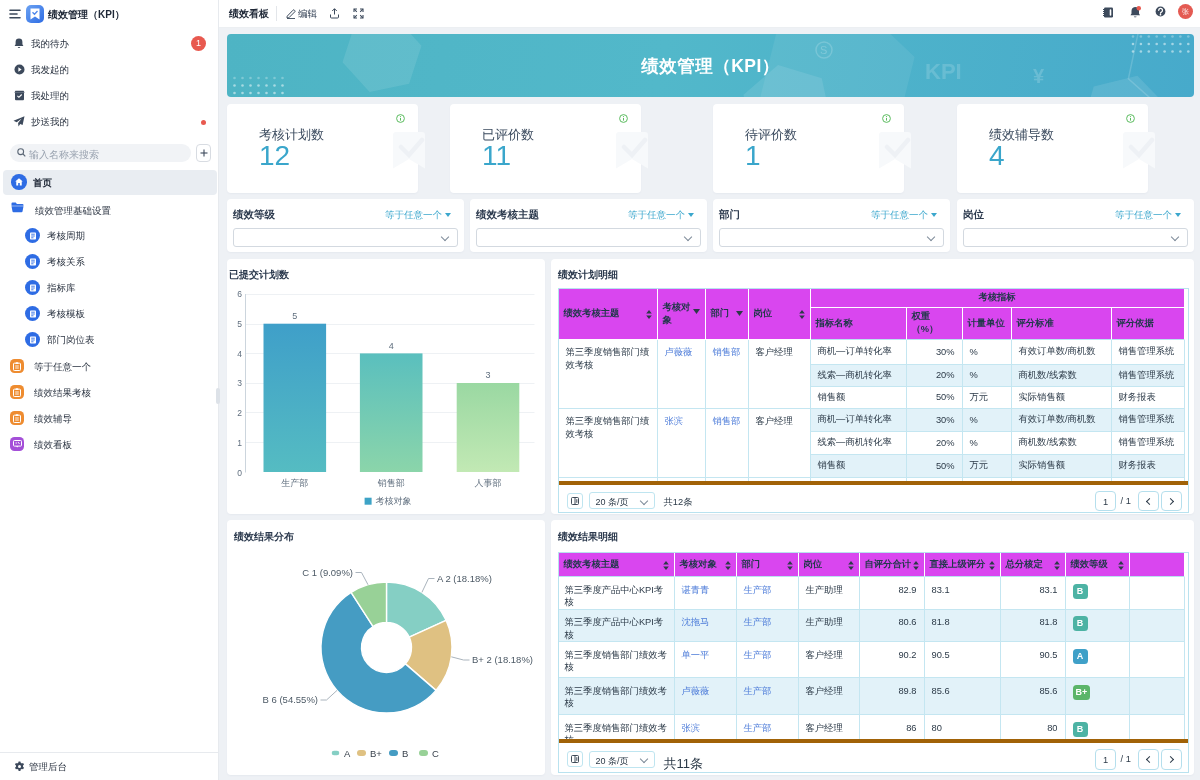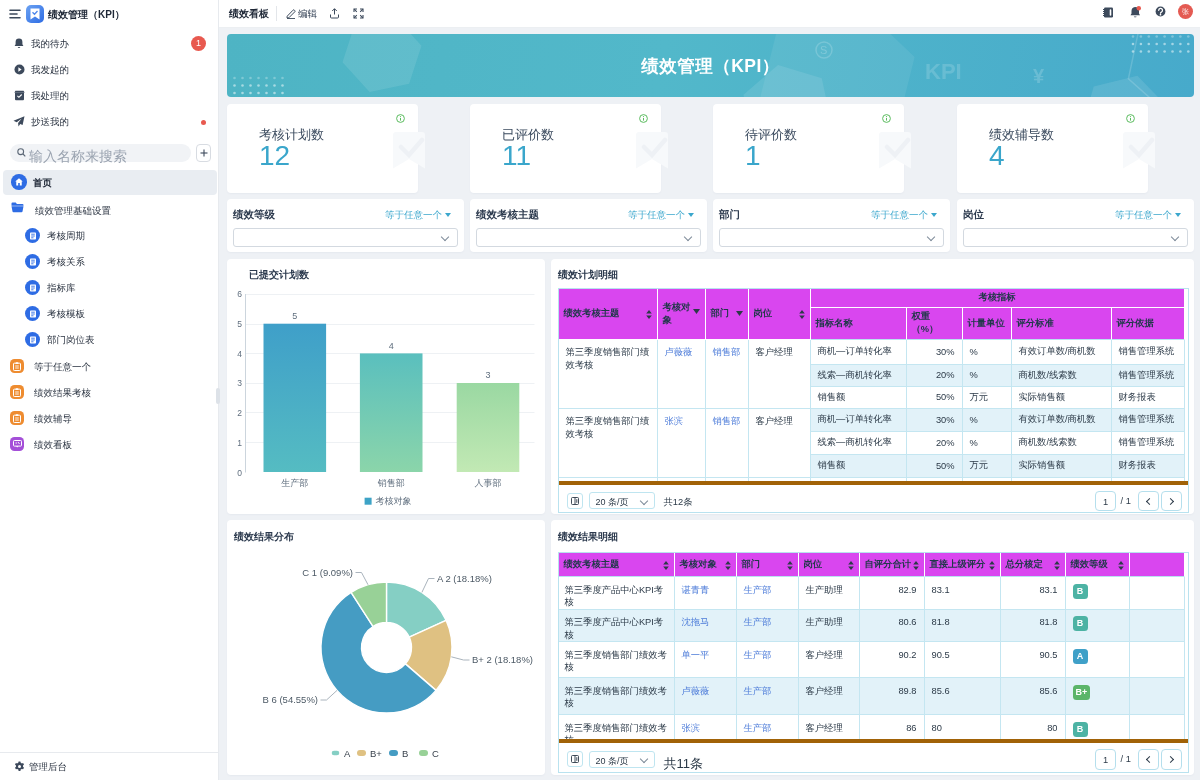"已评价数" div.card { left: 470px -> 450px }
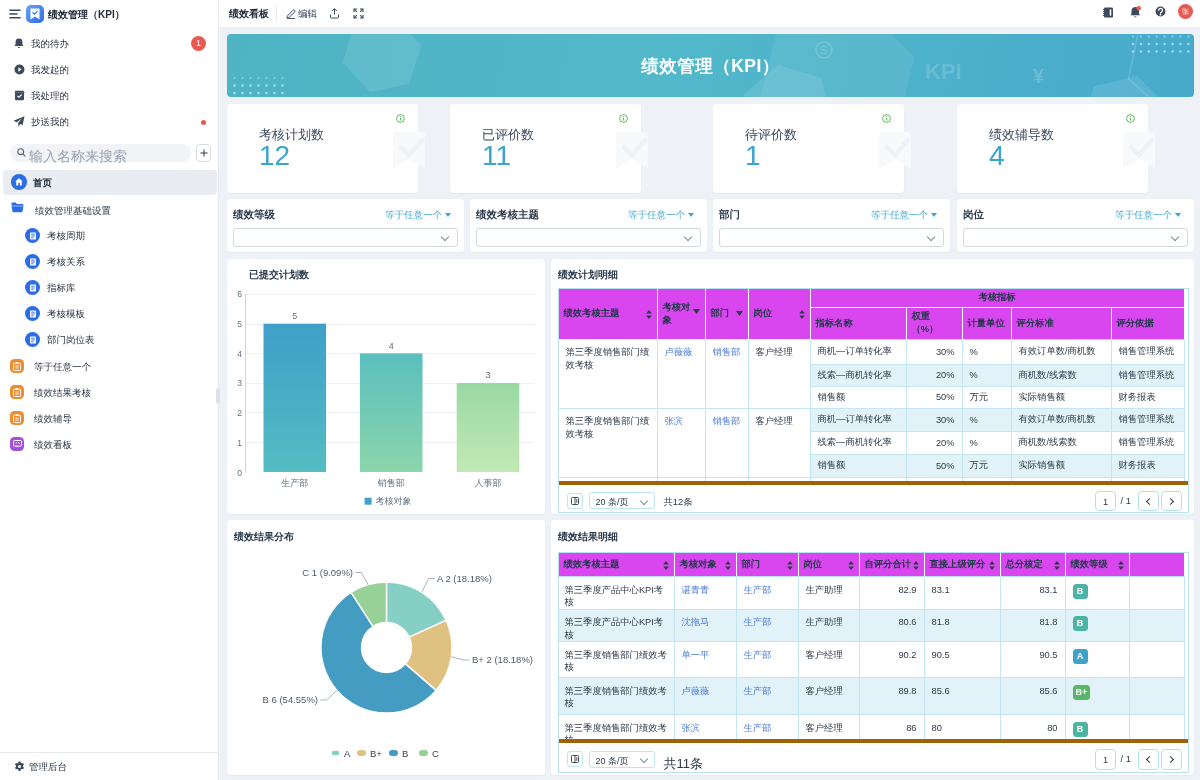"输入名称来搜索" div.stext { font-size: 14px -> 10px }
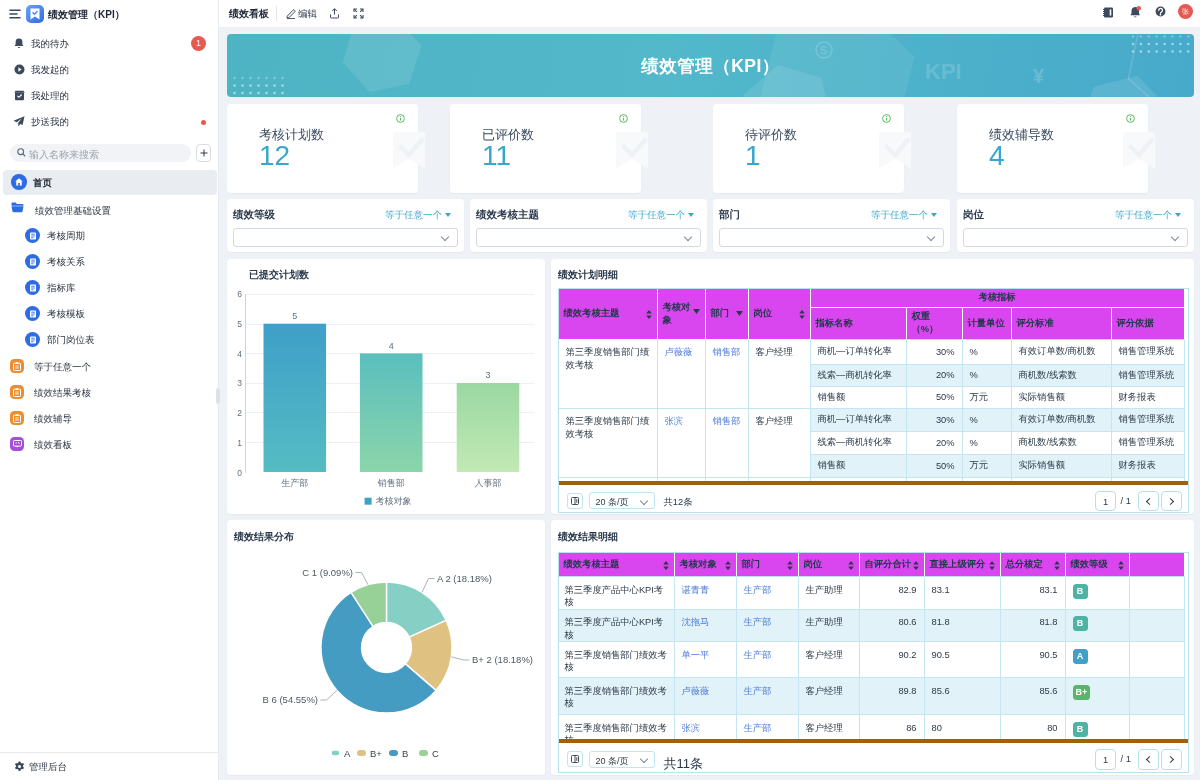"已提交计划数" div.ctitle { left: 22px -> 2px }
